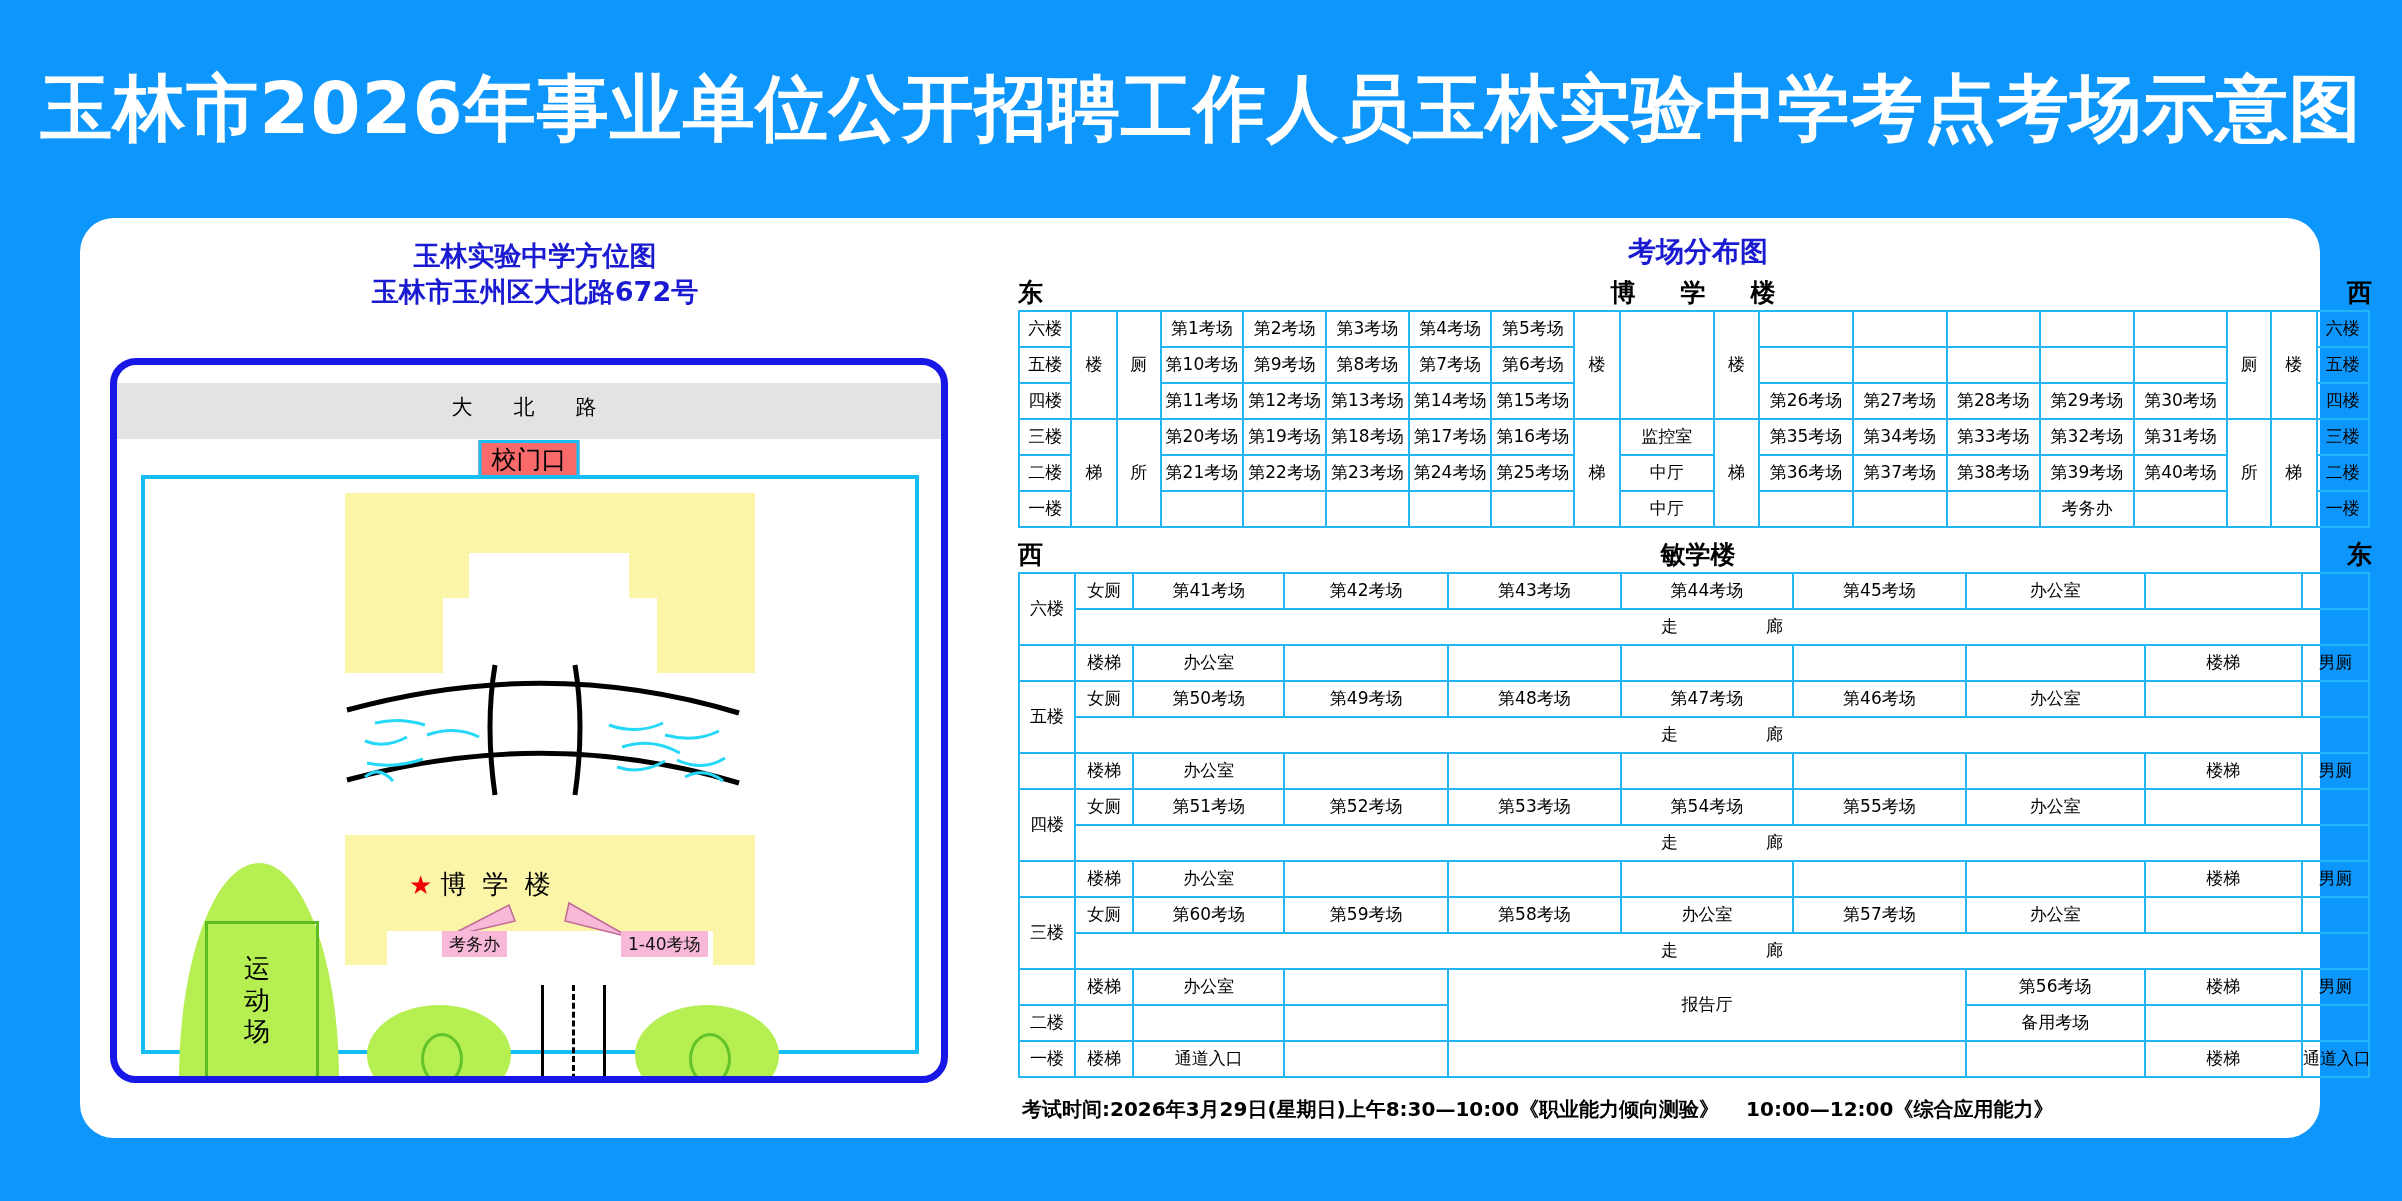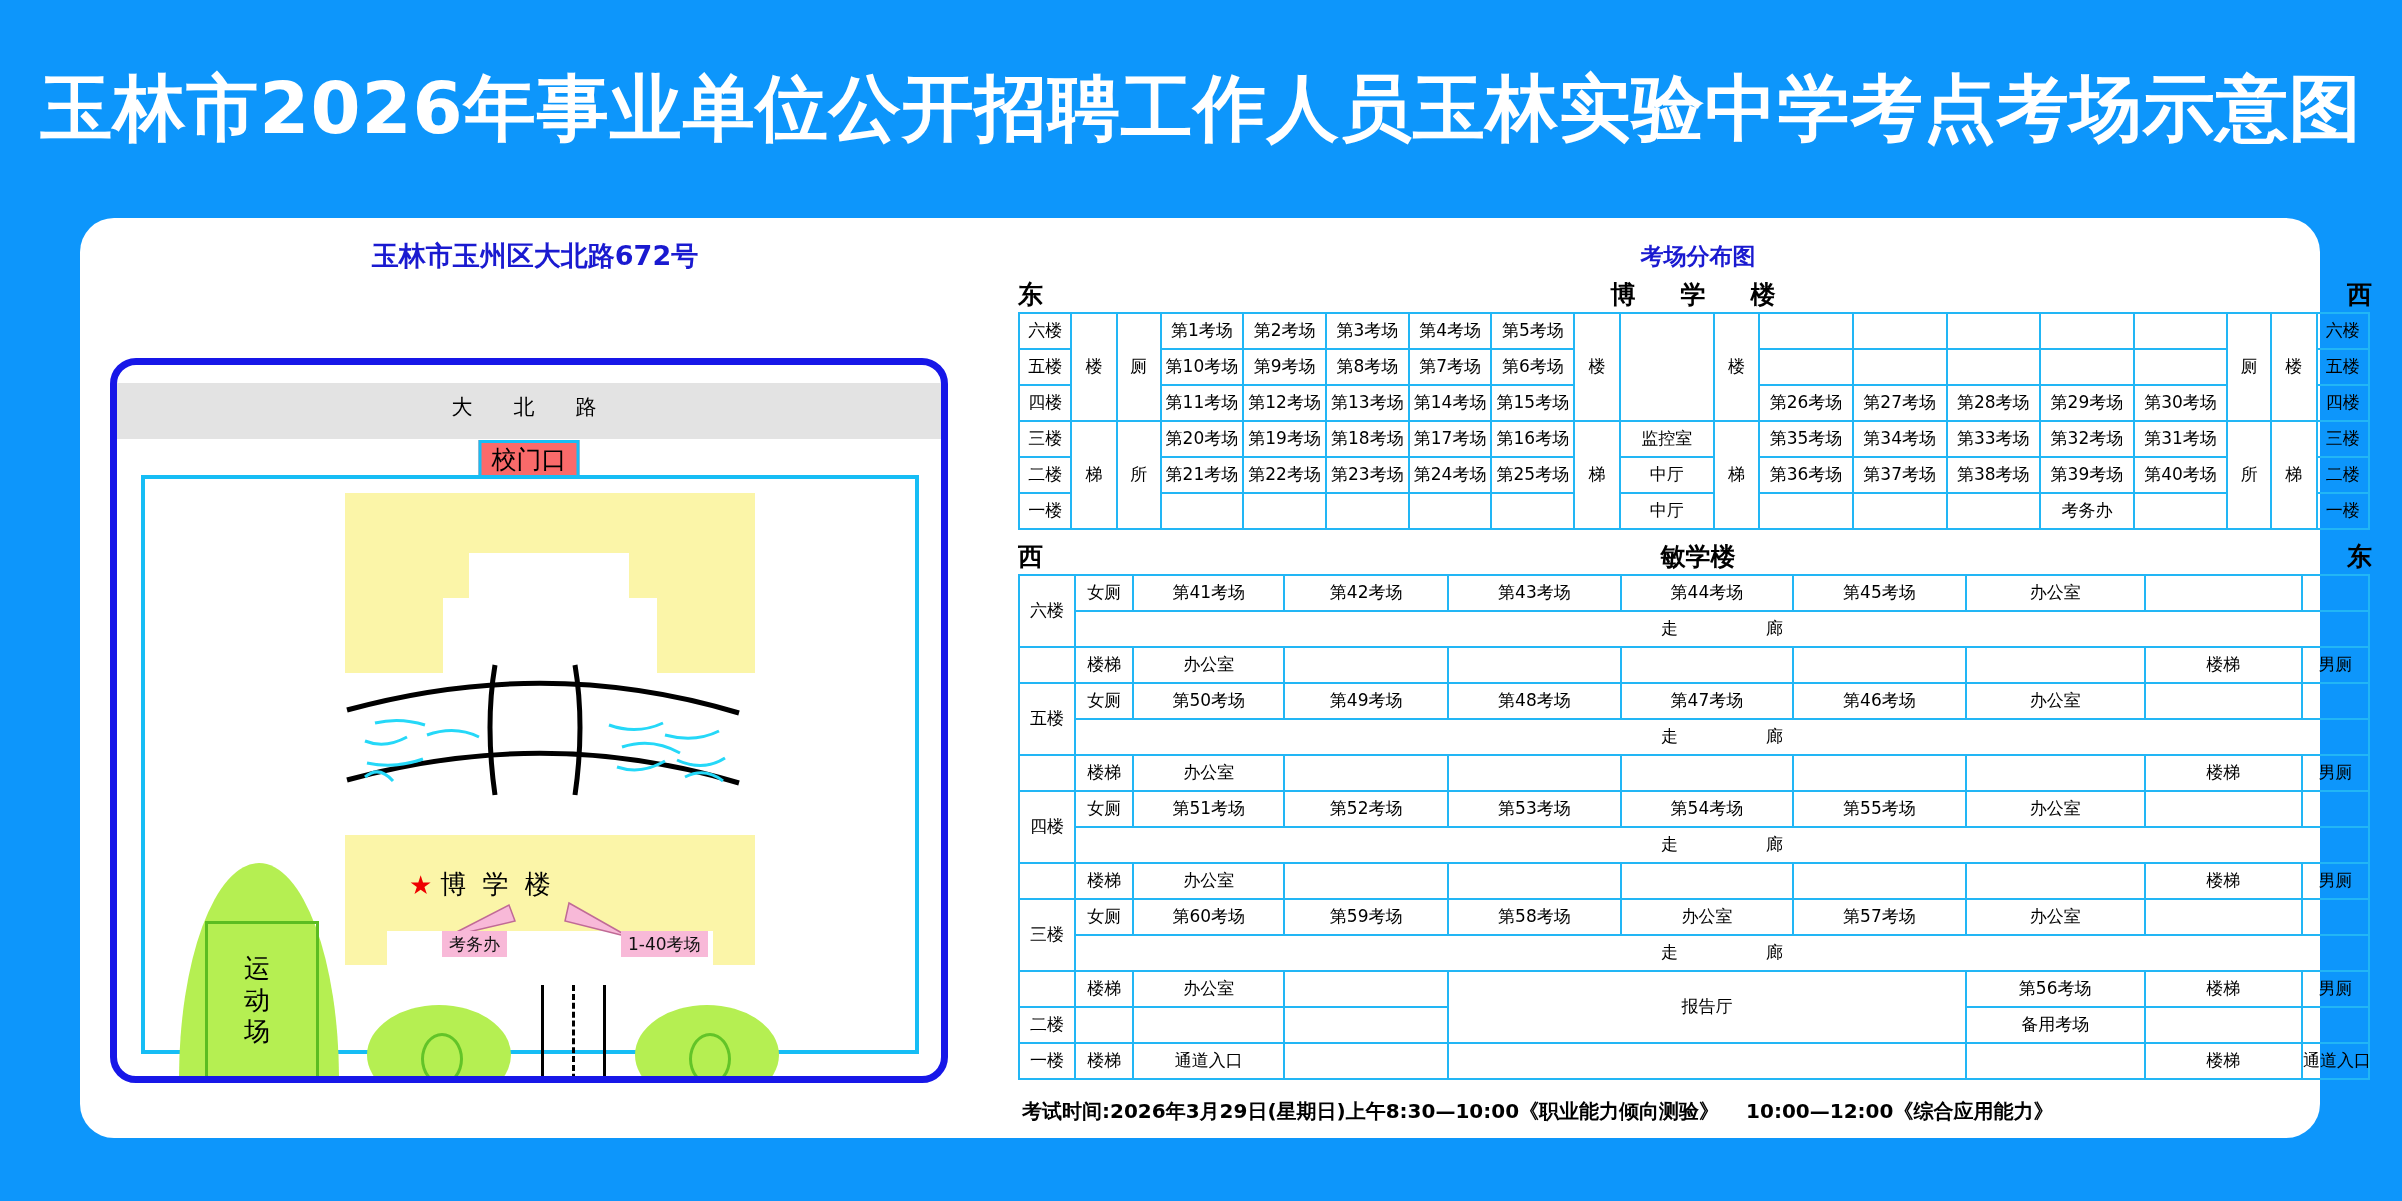"玉林实验中学方位图" div { html: none -> <div>玉林实验中学方位图</div> }
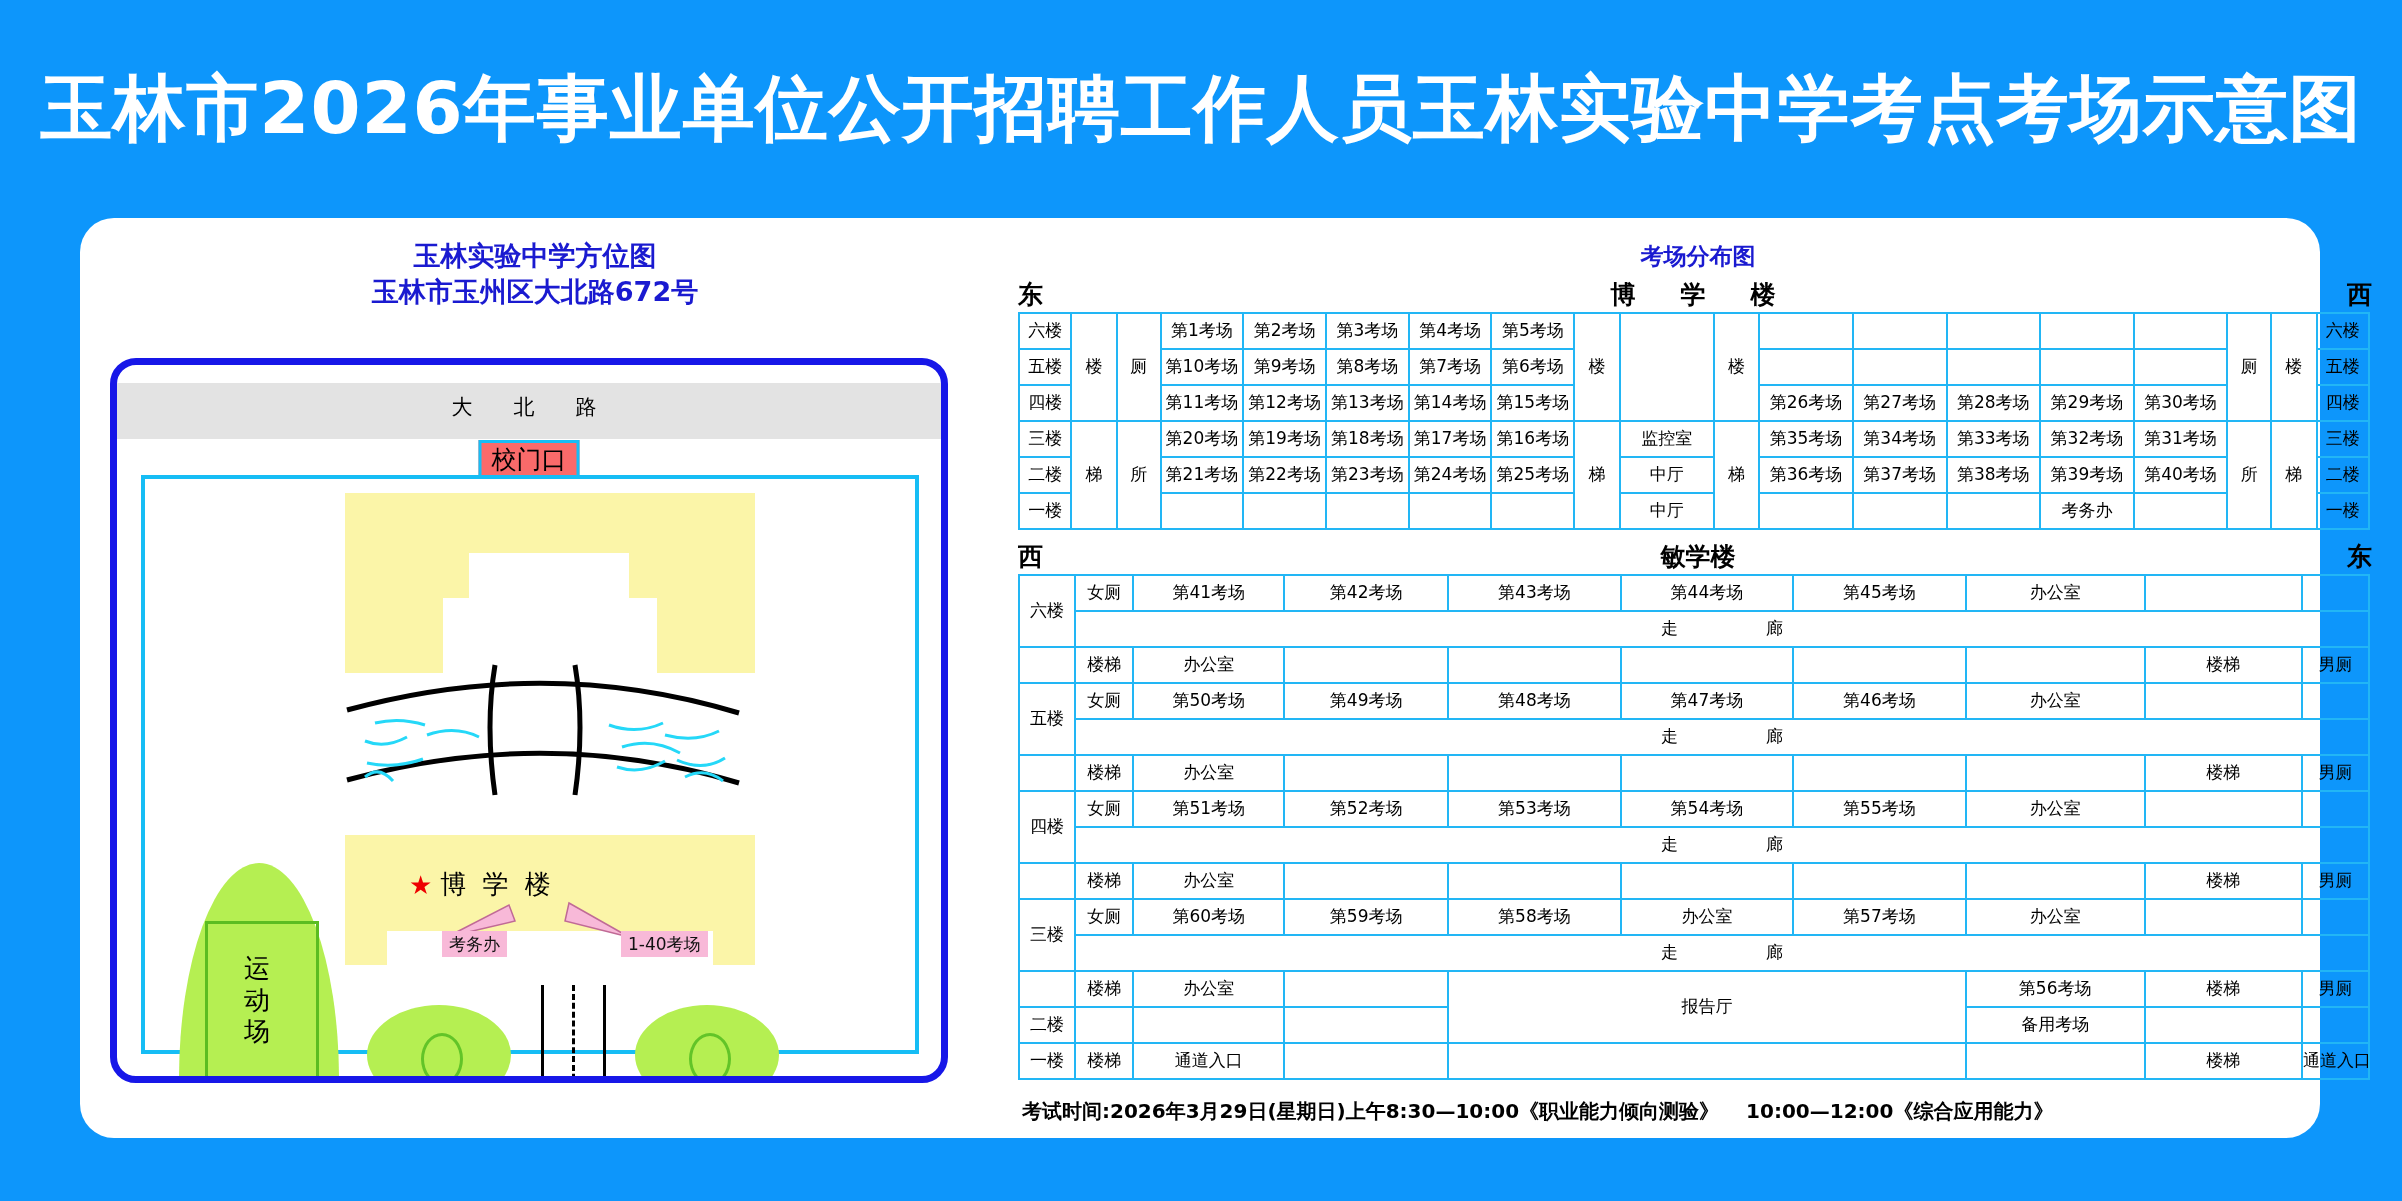"考场分布图" .right-title { font-size: 23px -> 28px; margin-top: 15px -> 8px }
